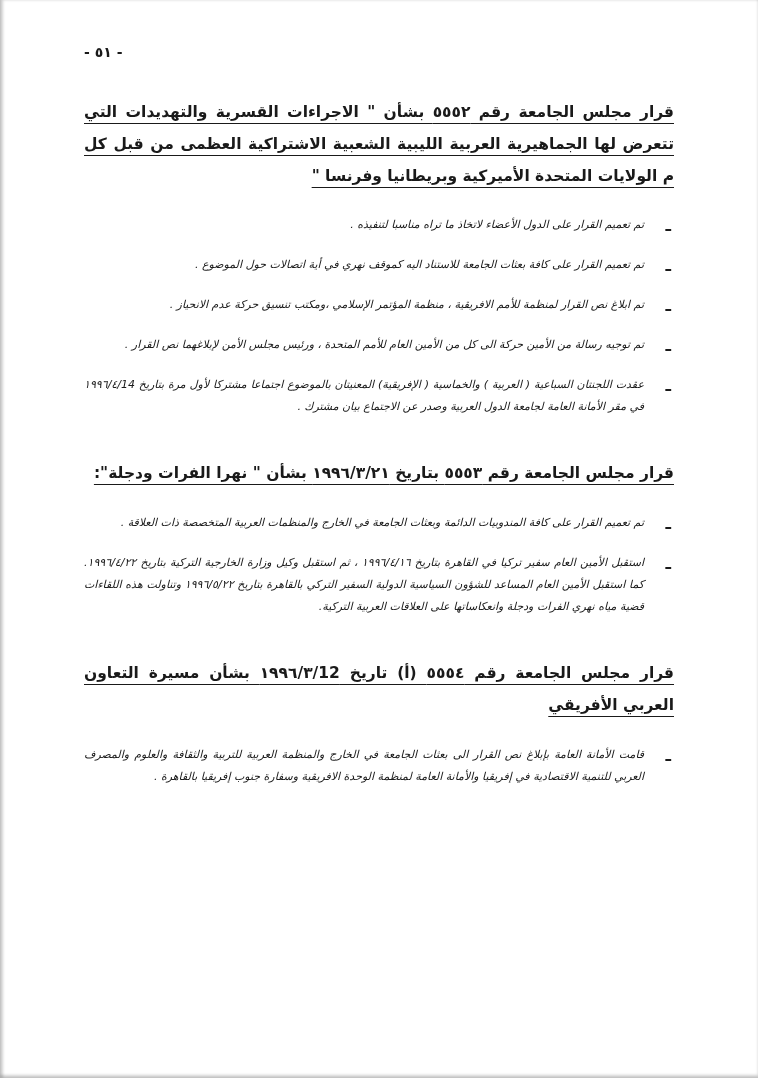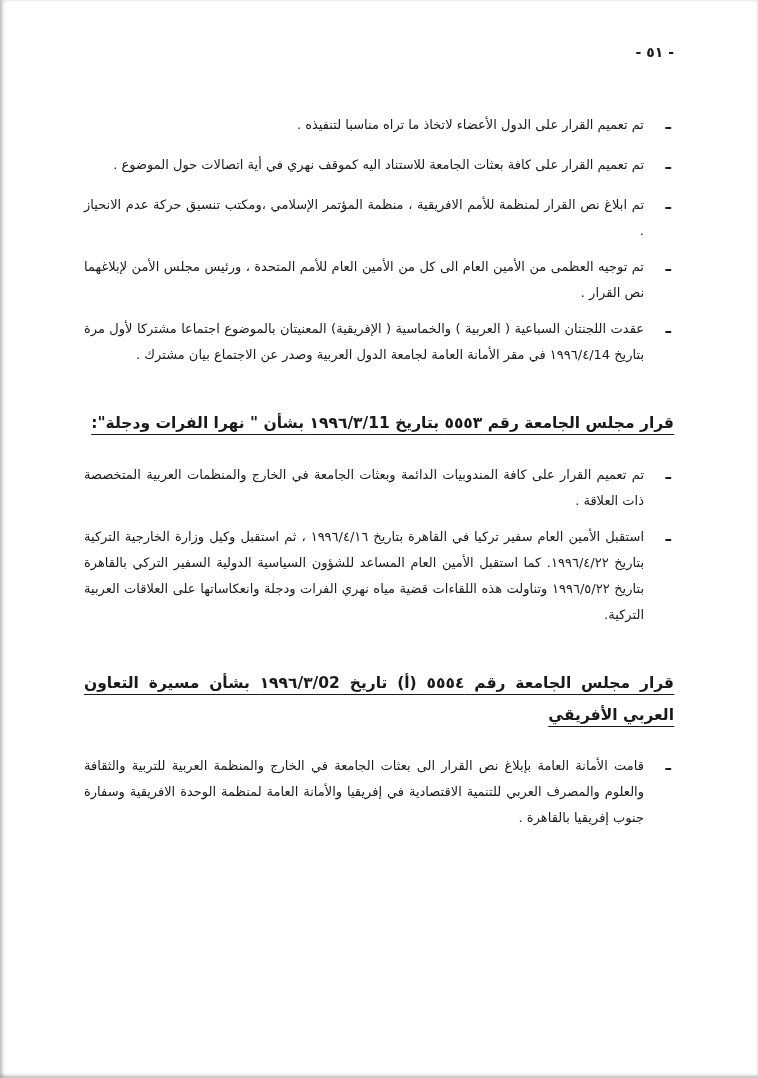"- ٥١ -" .page-number { margin-bottom: 52px -> 37px; text-align: right -> left }
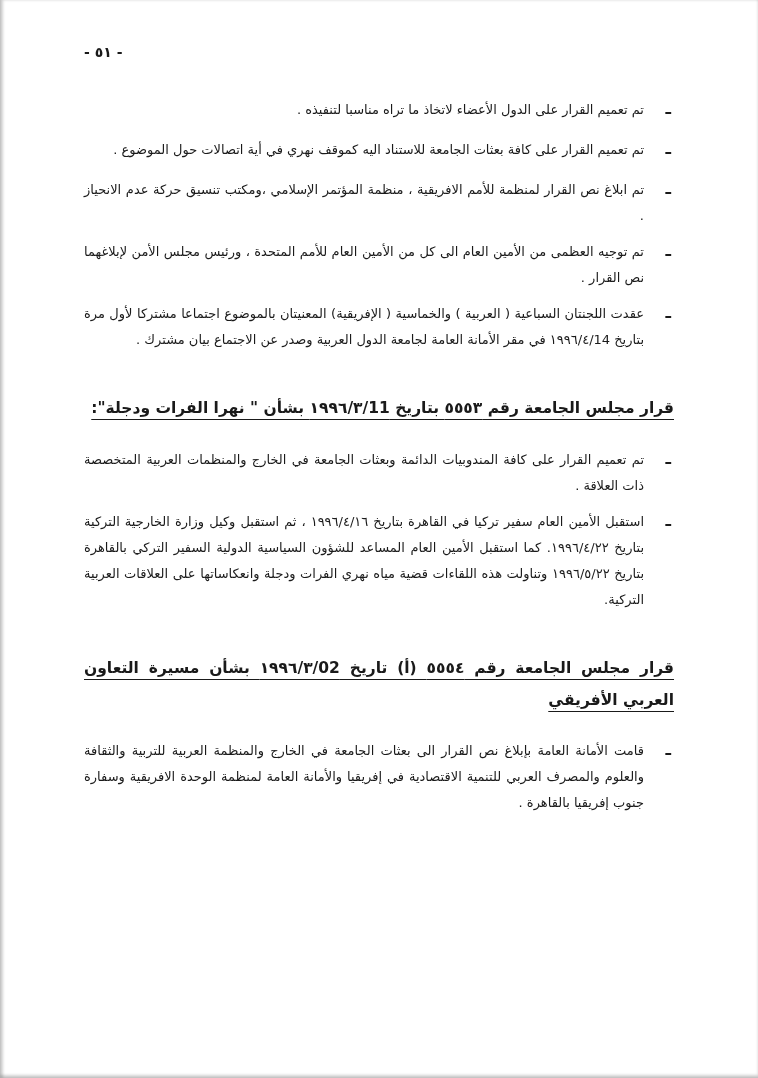"قرار مجلس الجامعة رقم ٥٥٥٢" div.section-title { html: none -> <div>قرار مجلس الجامعة رقم ٥٥٥٢ بشأن " الاجراءات القسرية والتهديدات التي تتعرض لها الجماهيرية العربية الليبية الشعبية الاشتراكية العظمى من قبل كل م الولايات المتحدة الأميركية وبريطانيا وفرنسا "</div> }
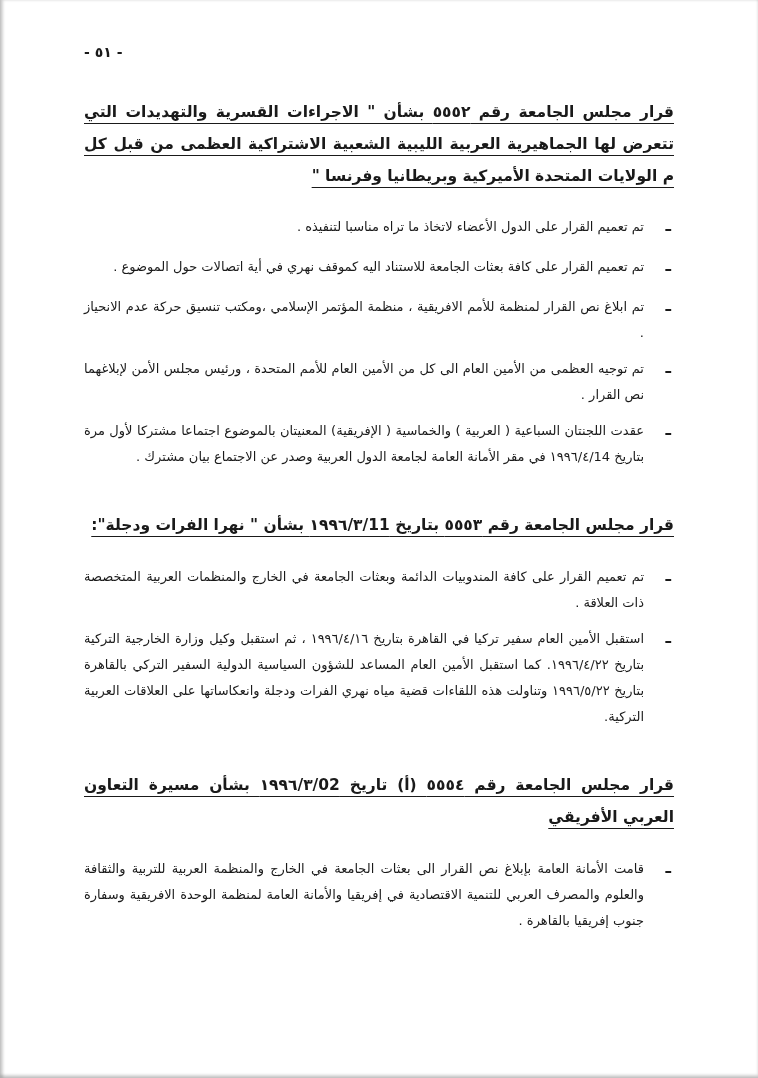"تم تعميم القرار على الدول" .btext { font-size: 13px -> 11px; font-style: none -> italic }
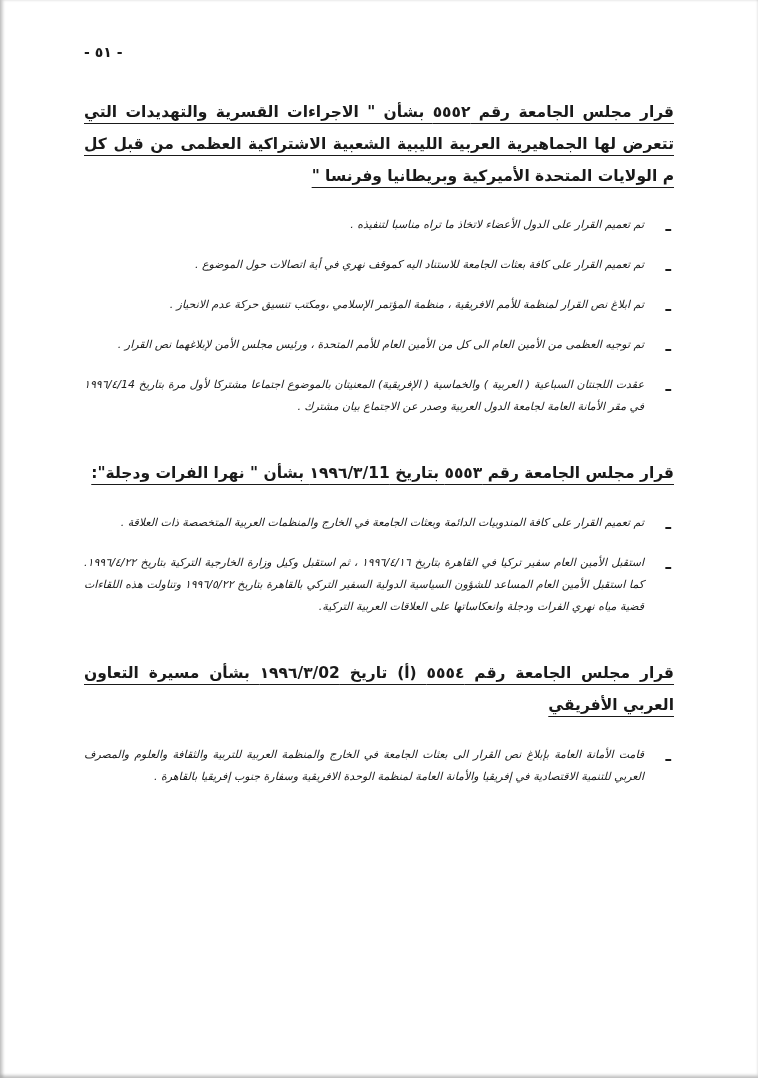"تم توجيه العظمى من الأمين" p.btext { text: العظمى من الأمين العام -> رسالة من الأمين حركة }
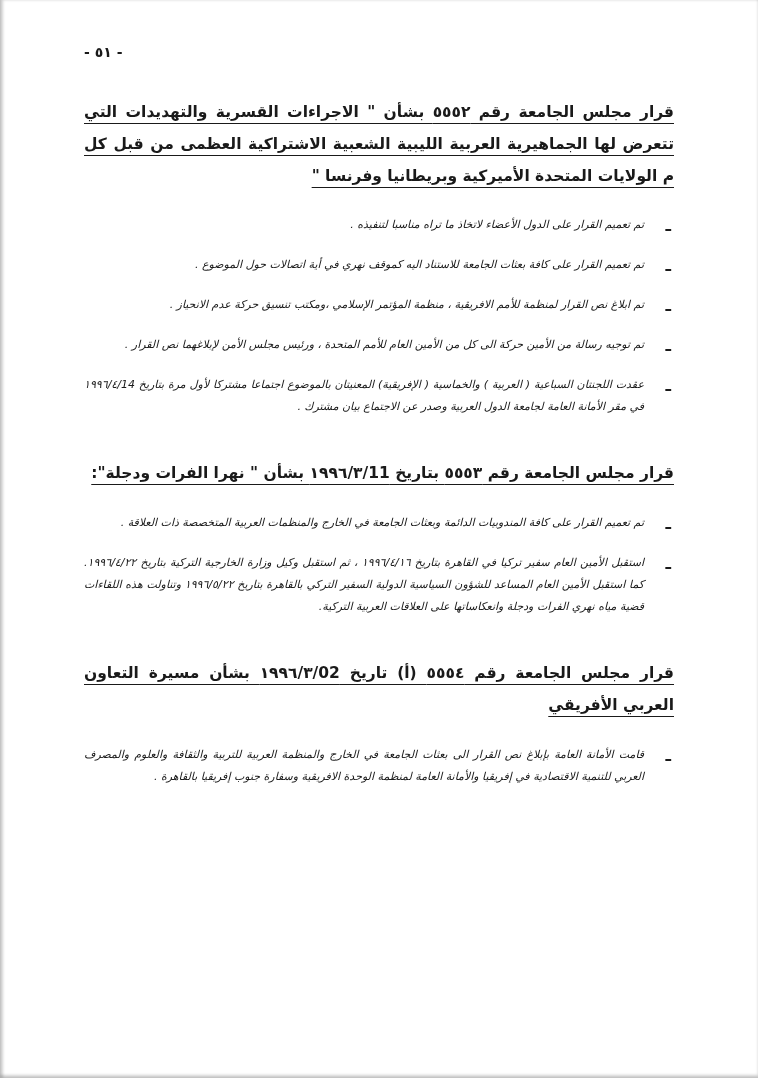"قرار مجلس الجامعة رقم ٥٥٥٣" div.section-title { text: ١٩٩٦/٣/11 -> ١٩٩٦/٣/٢١ }
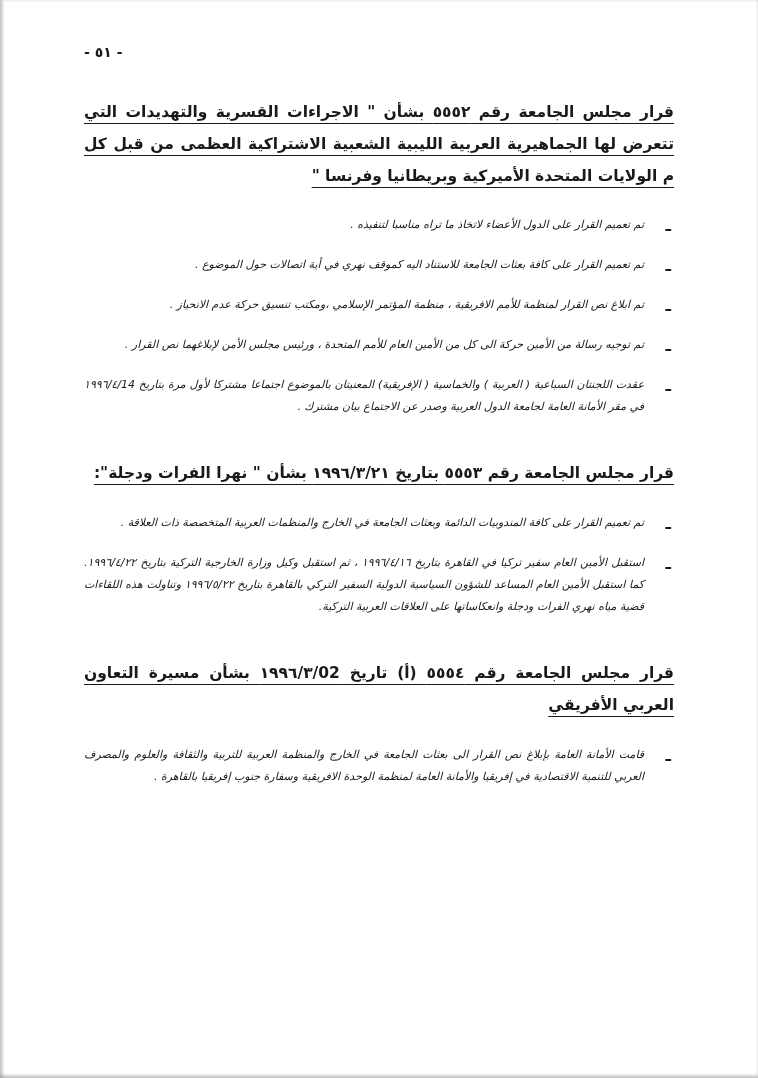"قرار مجلس الجامعة رقم ٥٥٥٤" div.section-title { text: ١٩٩٦/٣/02 -> ١٩٩٦/٣/12 }
